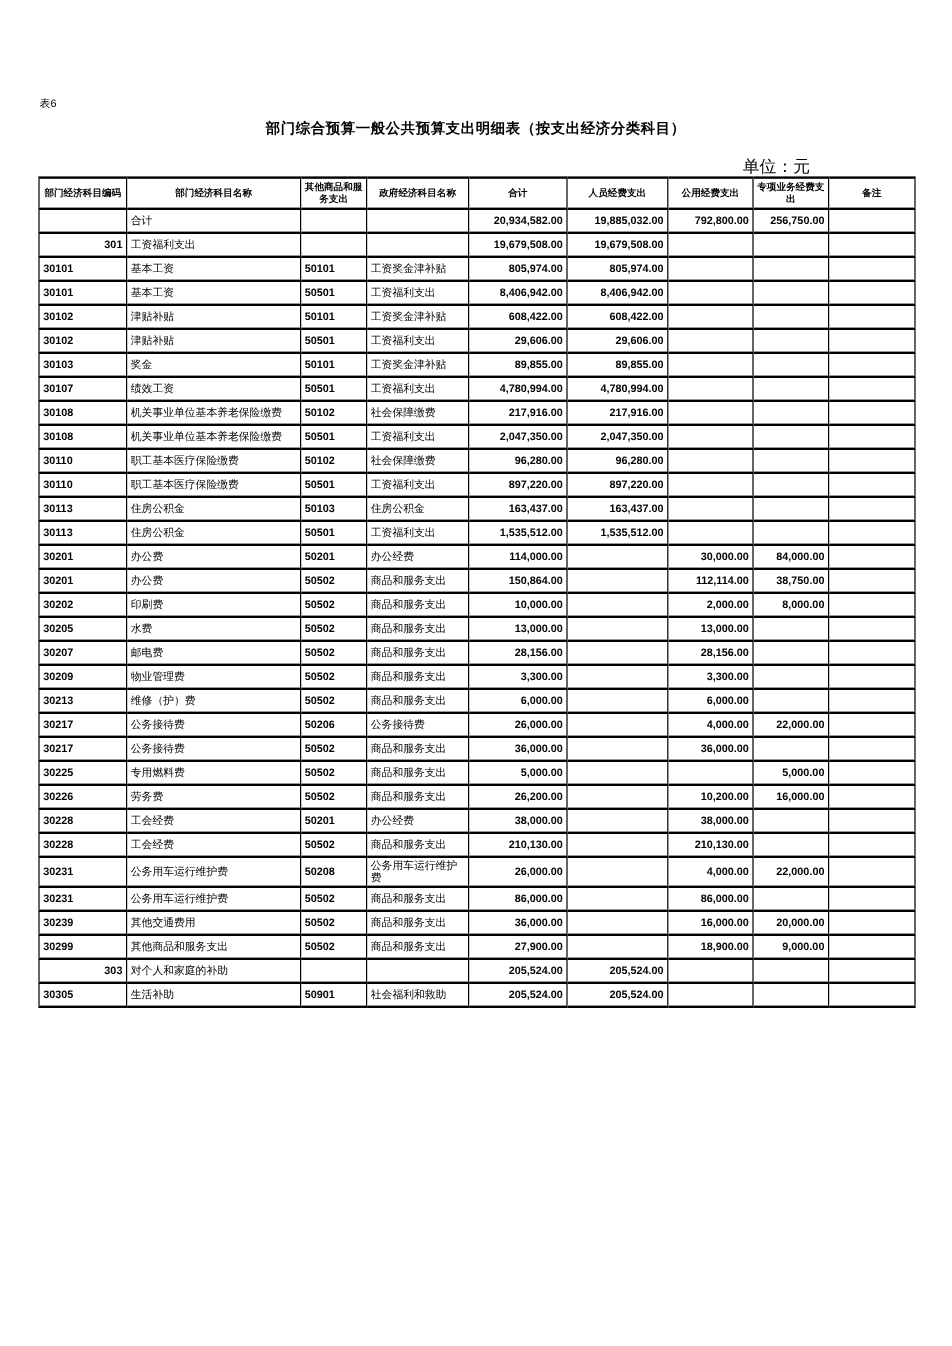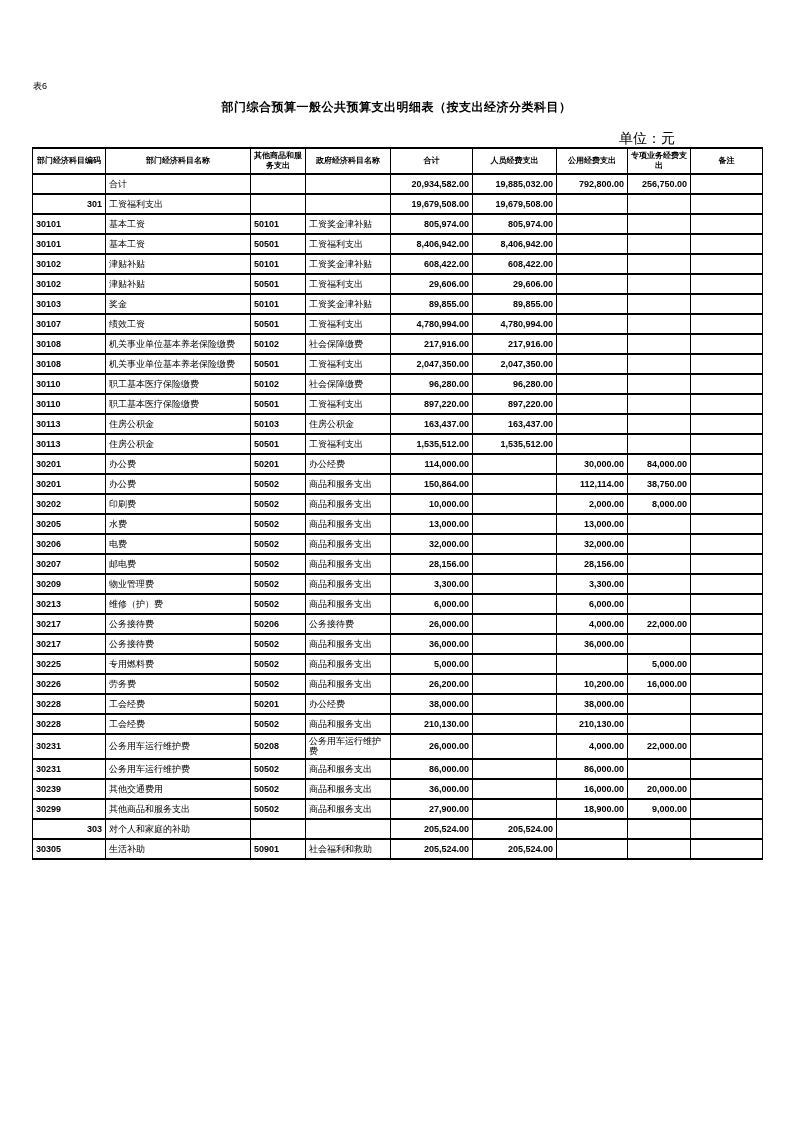"30206" tr { html: <tr> <td>30206</td> <td>电费</td> <td>50502</td> <td>商品和服务支出</td> <td>32,000.00</td> <td></td> <td>32,000.00</td> <td></td> <td></td> </tr> -> none }
